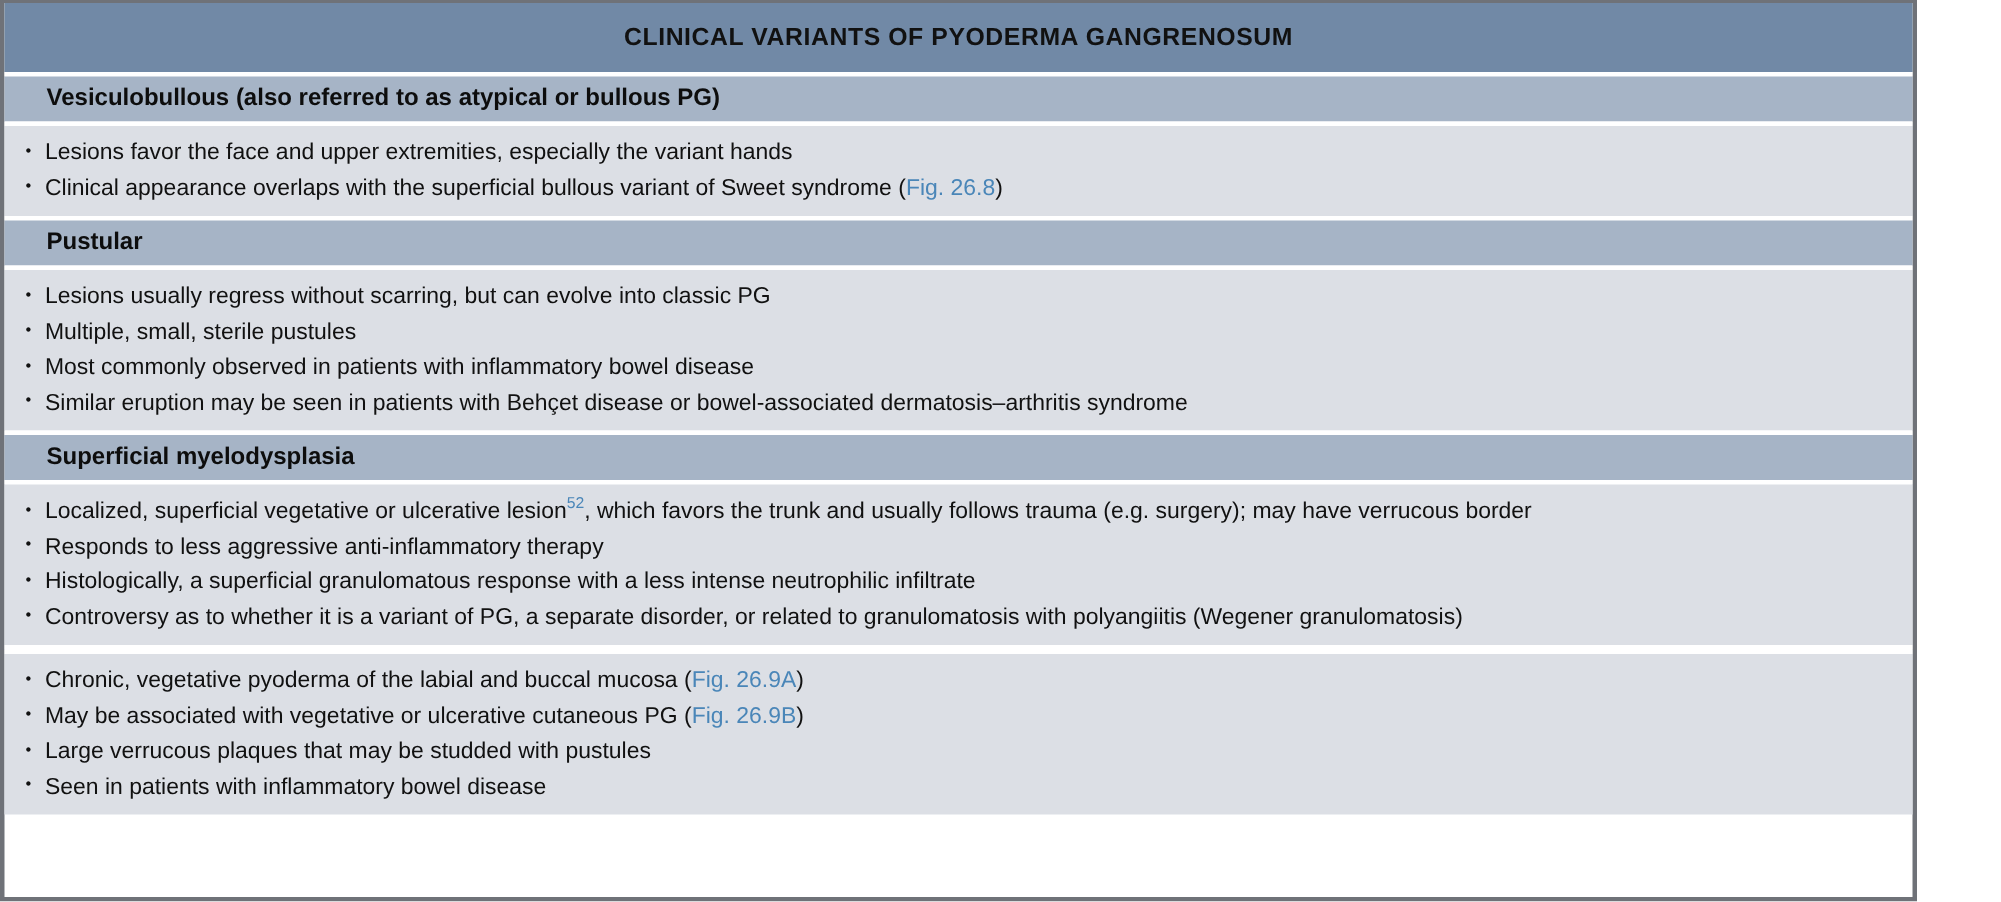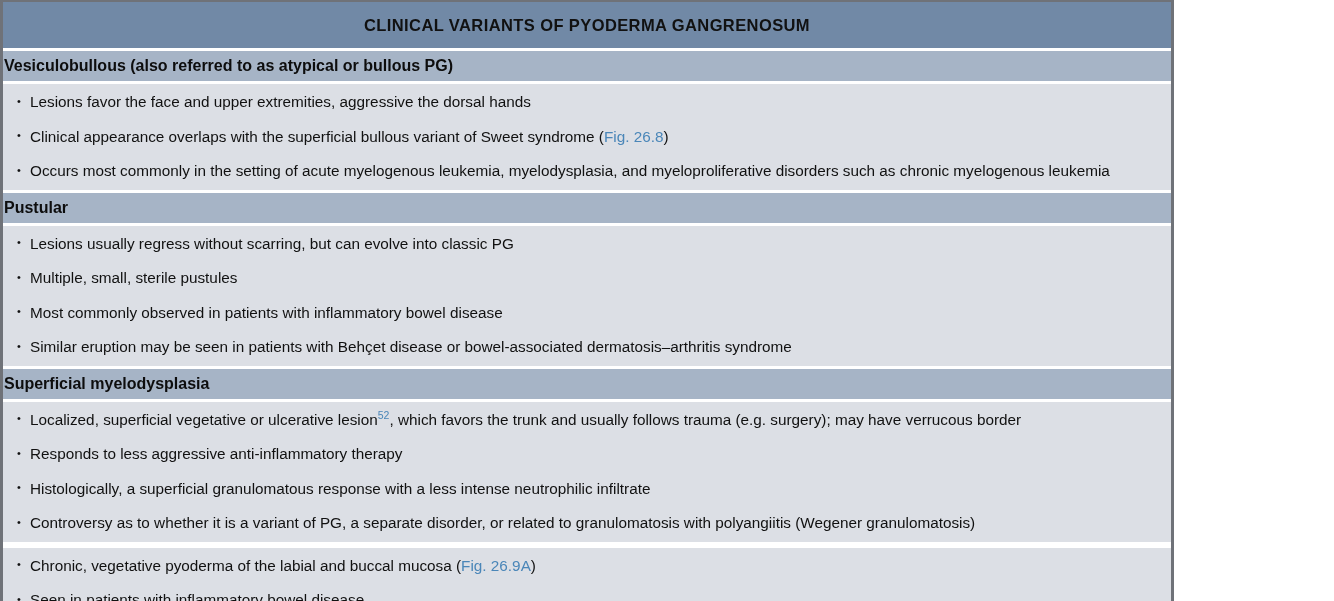"CLINICAL VARIANTS OF PYODERMA" .table-wrap { width: 1174px -> 1278px }
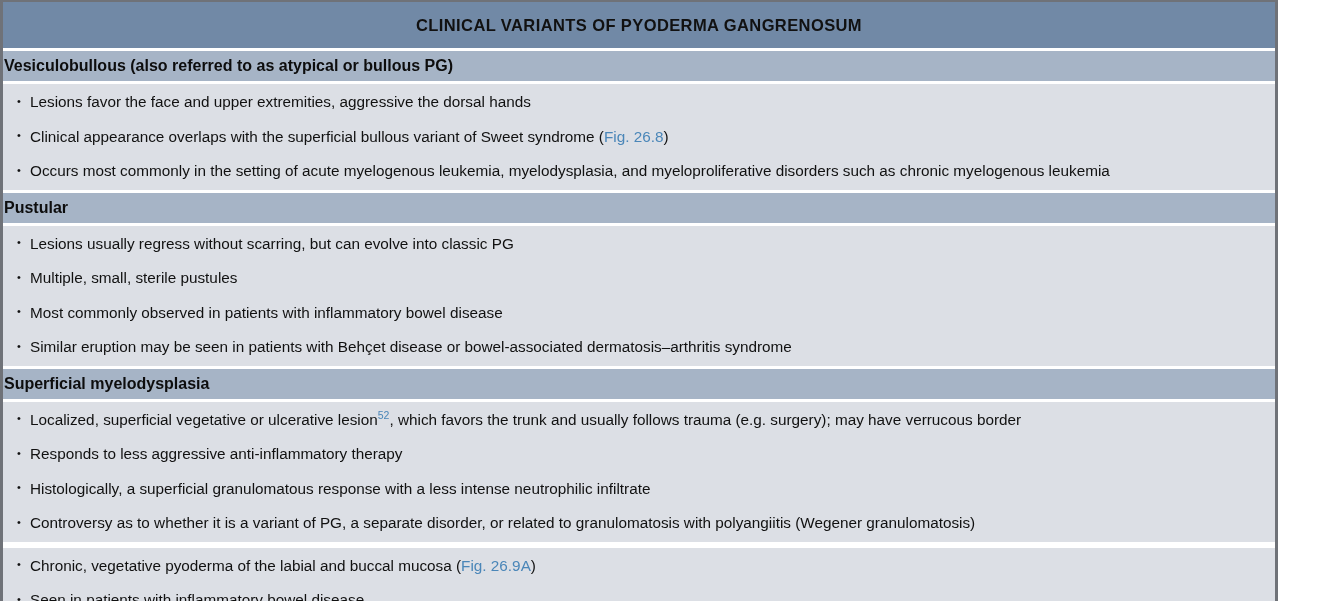"Vesiculobullous (also referred to as" .section-head { padding: 6px 0 6px 1px -> 6px 0 6px 28px }
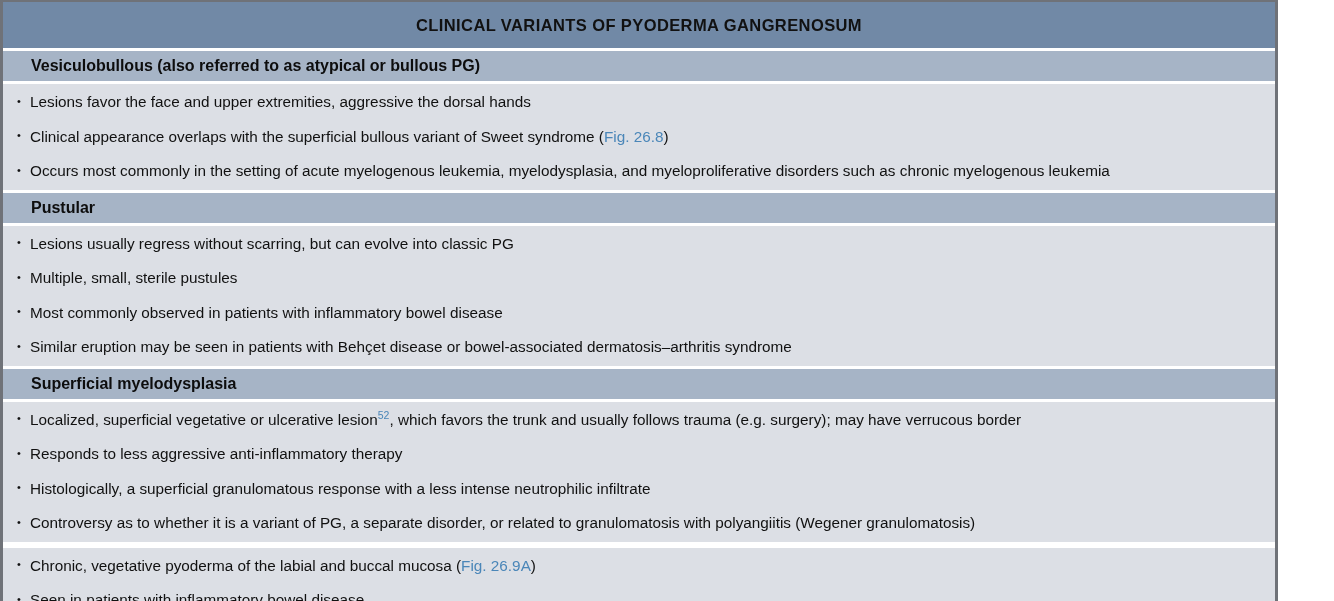"Lesions favor the face and" div.bullet { text: aggressive the dorsal -> especially the variant }
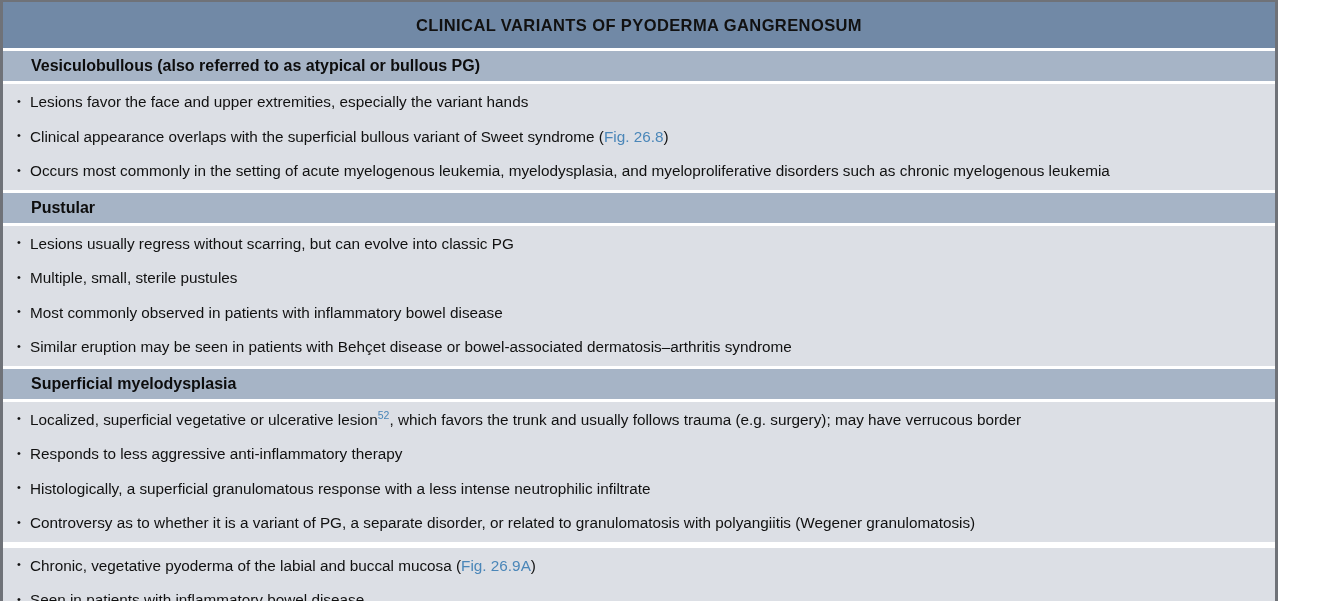"Clinical appearance overlaps with the" .bullet + .bullet { margin-top: 13px -> 2px }
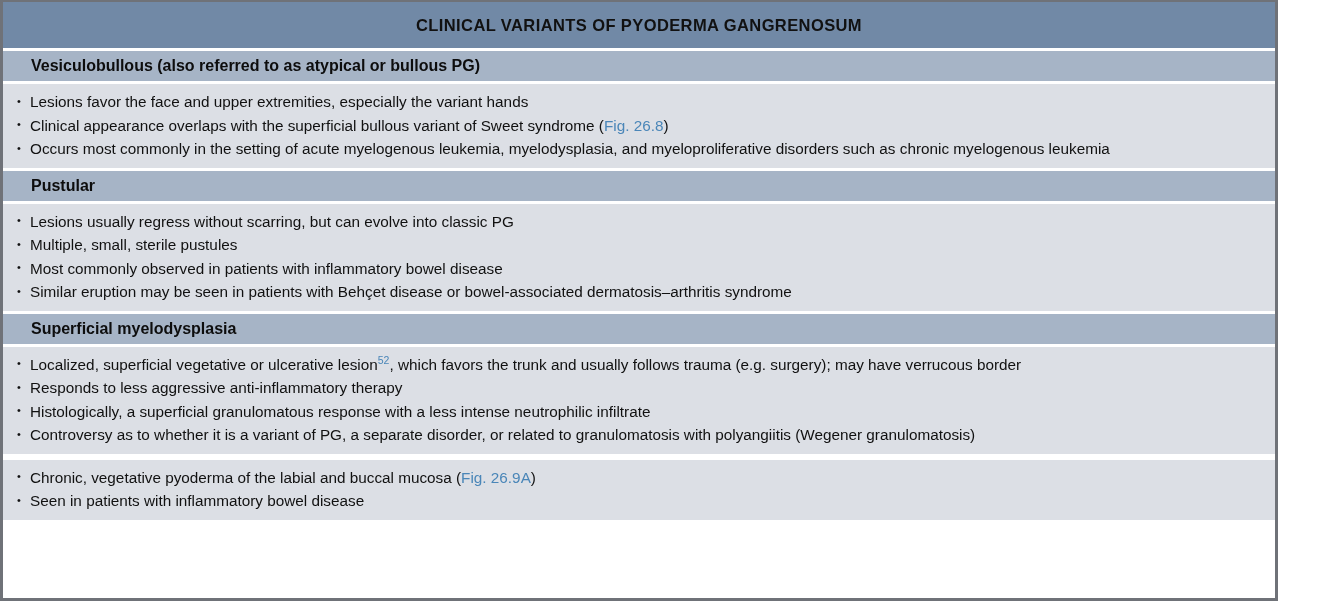"Occurs most commonly in the" div.bullet { html: <div>Occurs most commonly in the setting of acute myelogenous leukemia, myelodysplasia, and myeloproliferative disorders such as chronic myelogenous leukemia</div> -> none }
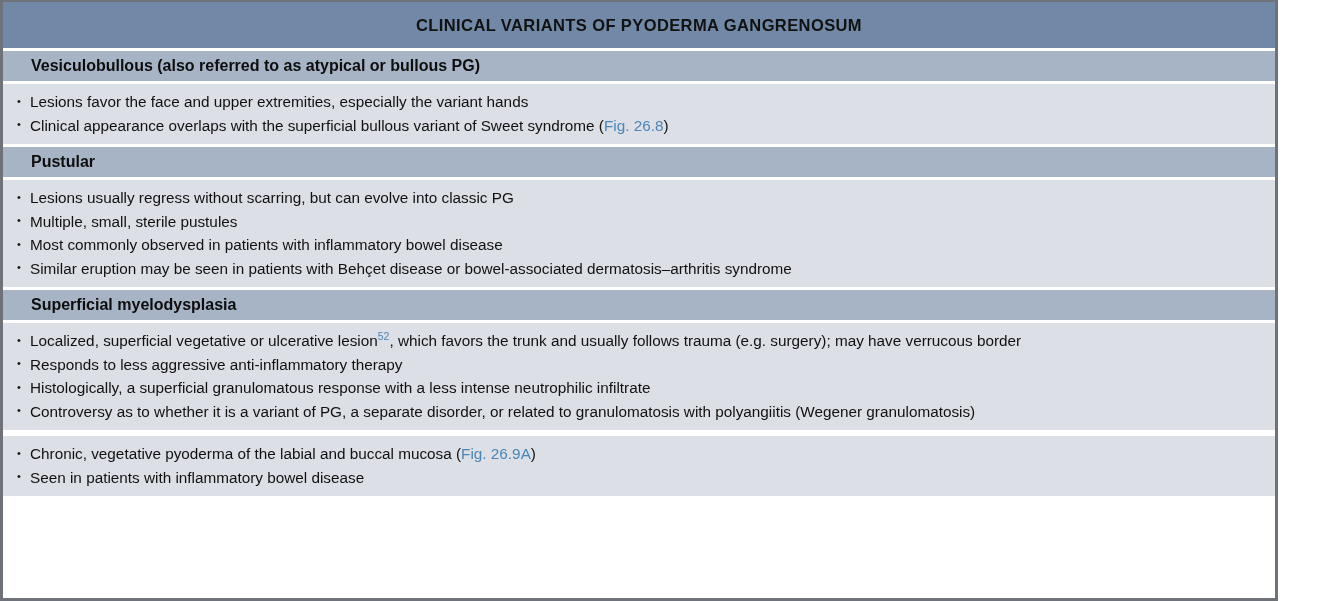"May be associated with vegetative" div.bullet { html: none -> <div>May be associated with vegetative or ulcerative cutaneous PG (<span>Fig. 26.9B</span>)</div> }
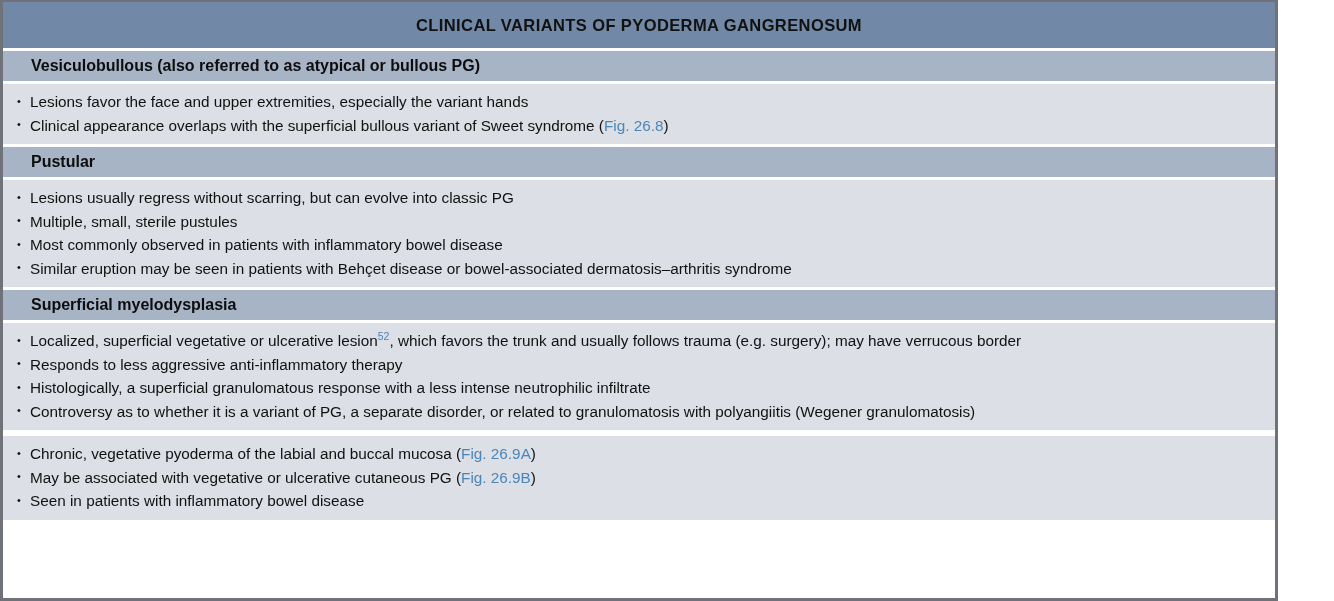"Large verrucous plaques that may" div.bullet { html: none -> <div>Large verrucous plaques that may be studded with pustules</div> }
